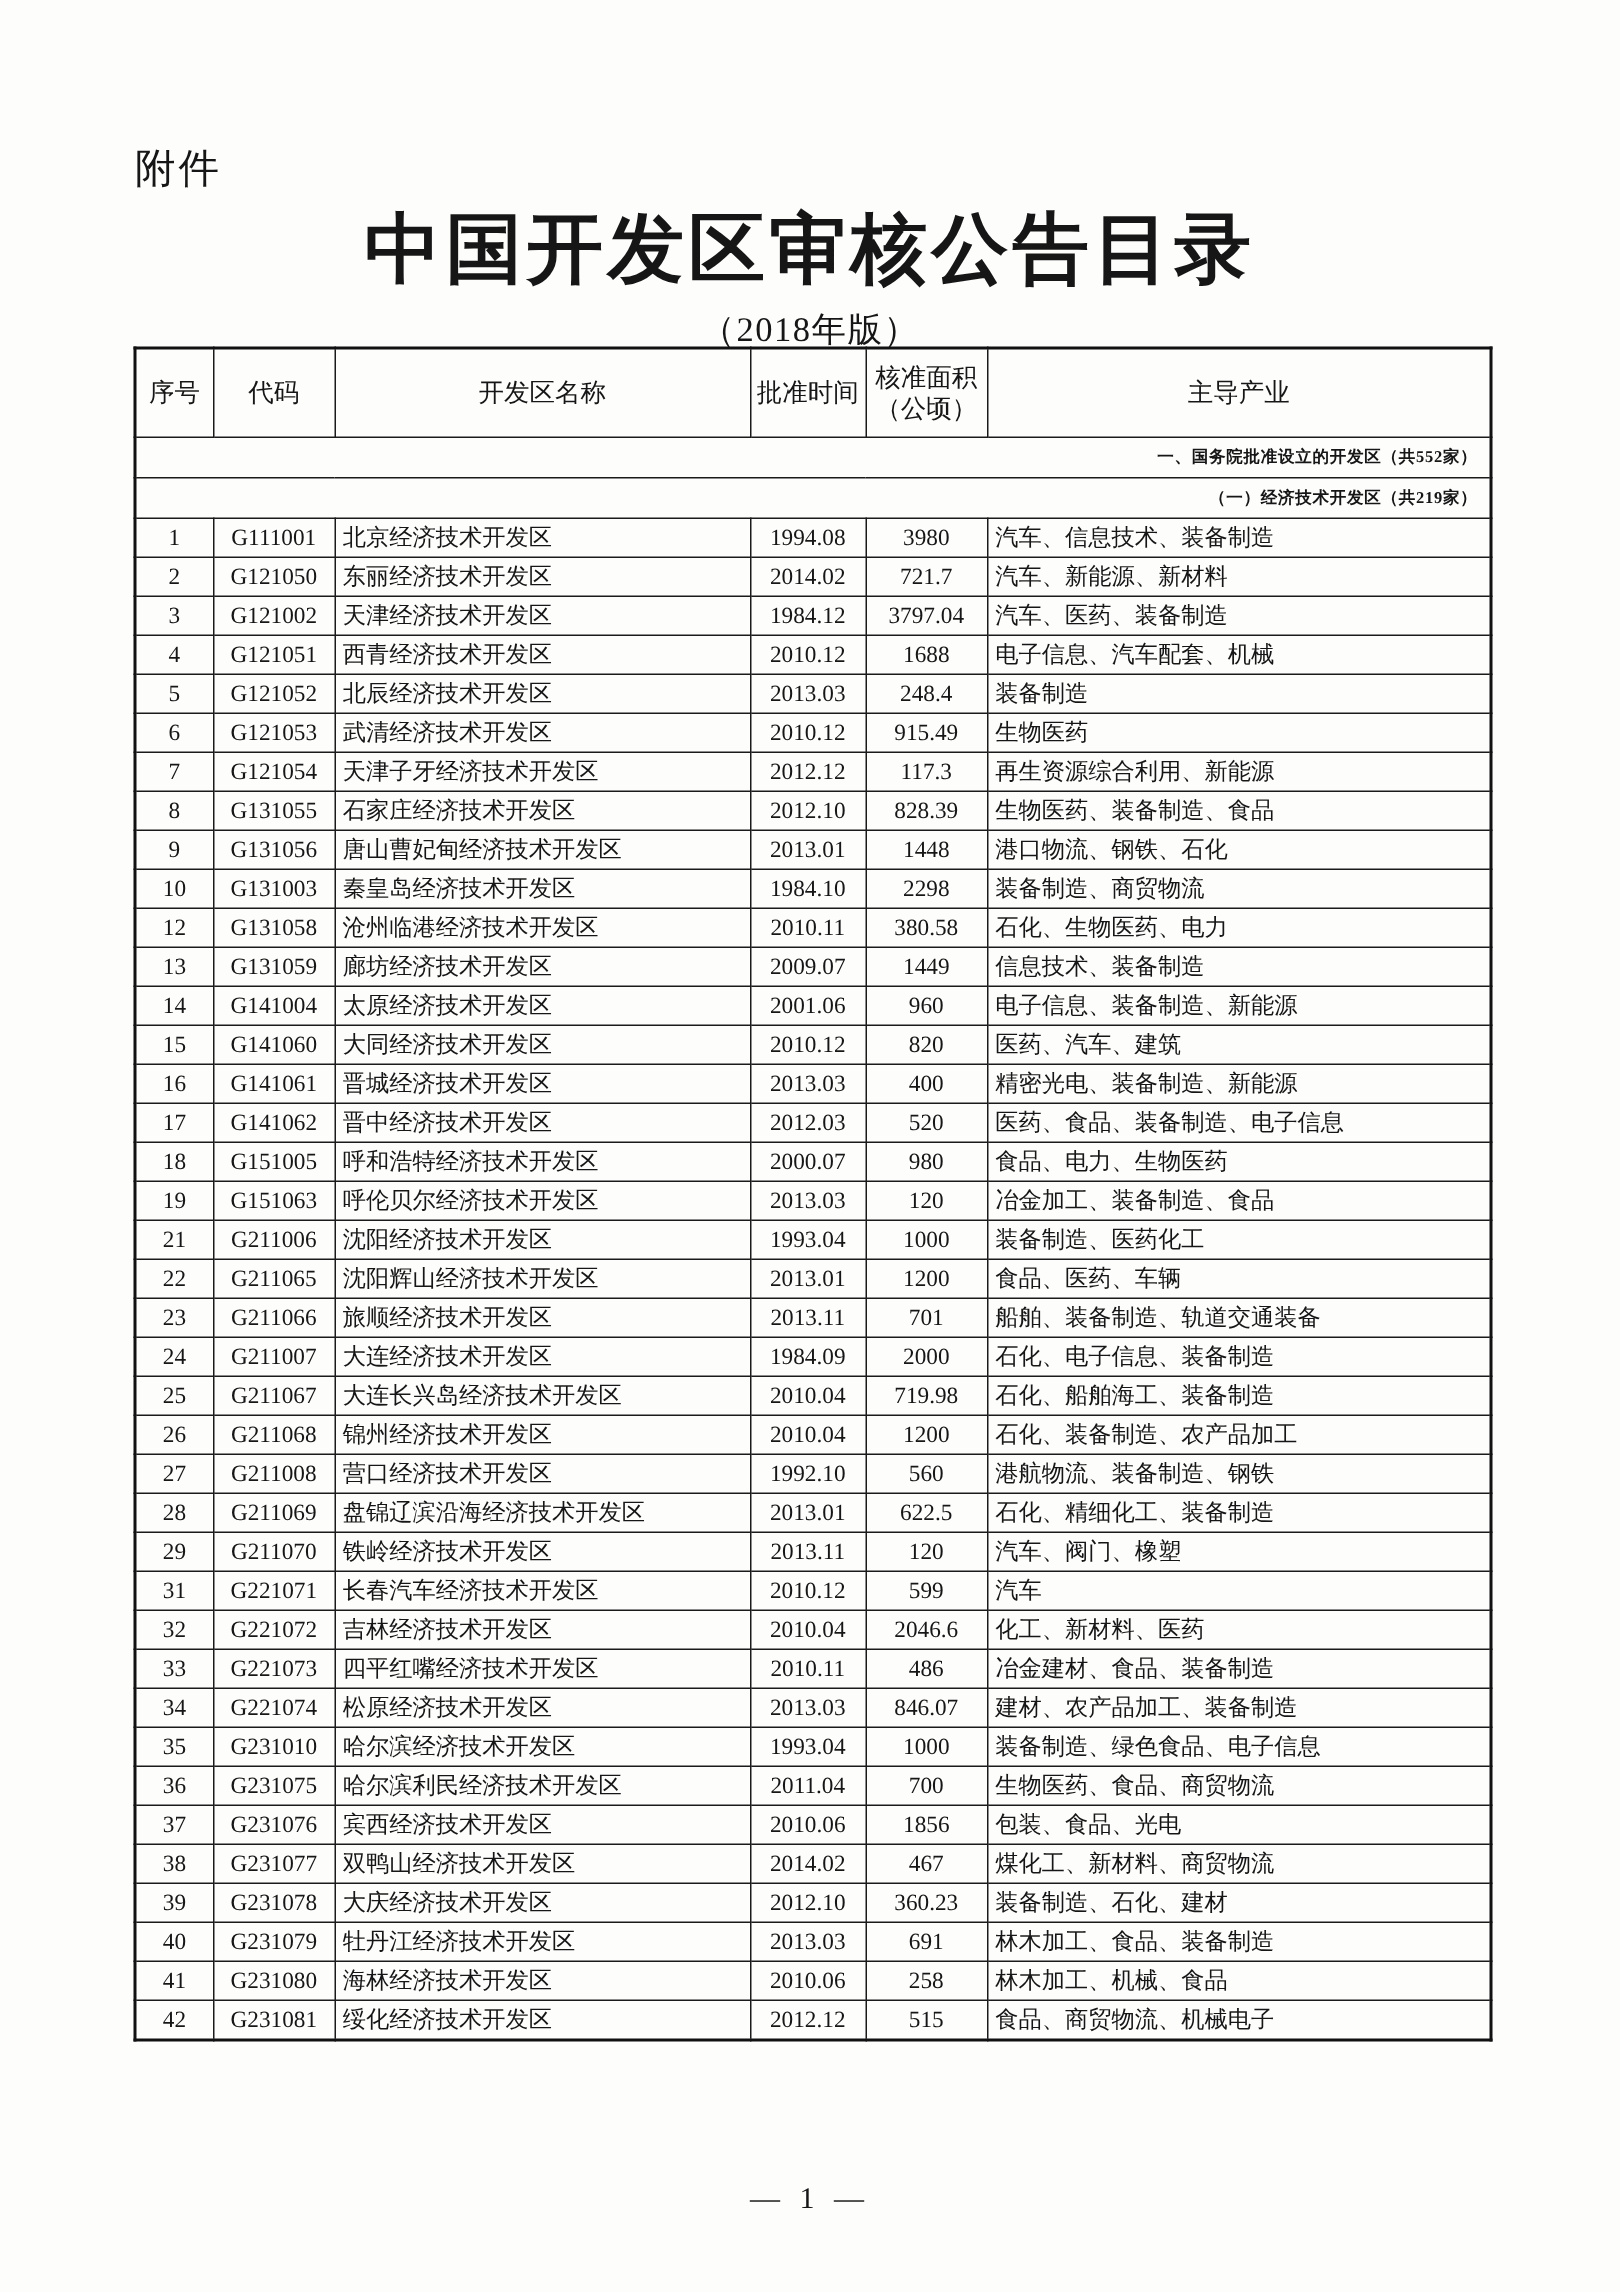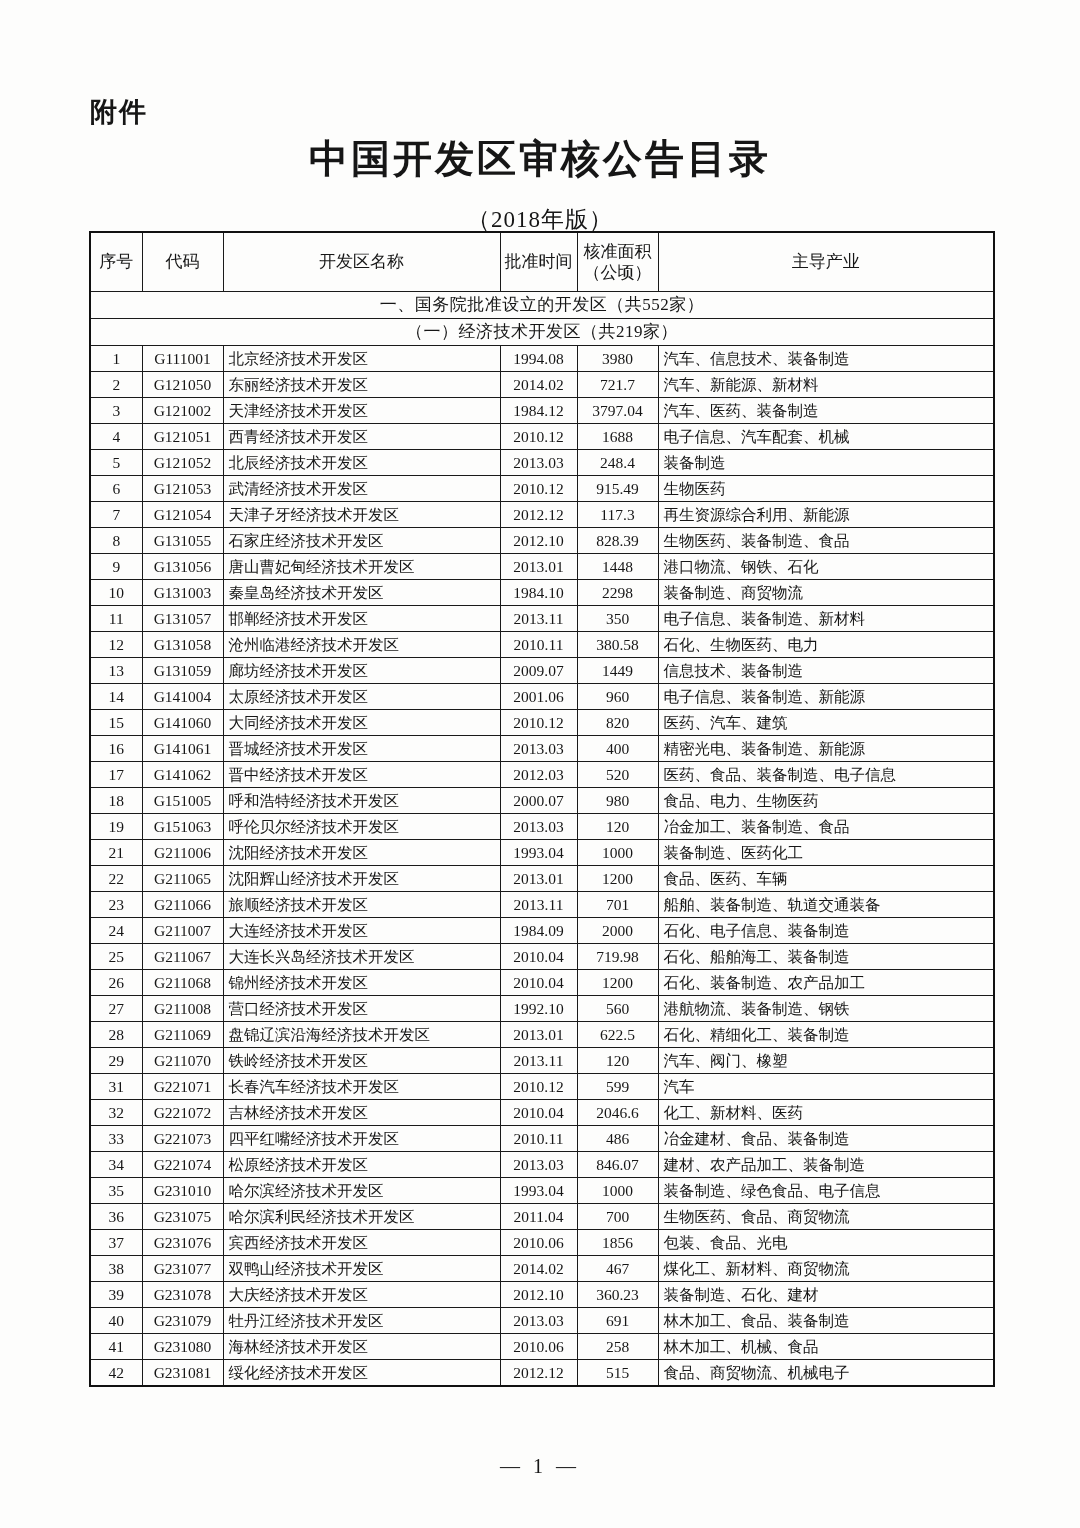"附件" .attachment { font-weight: bold -> normal }
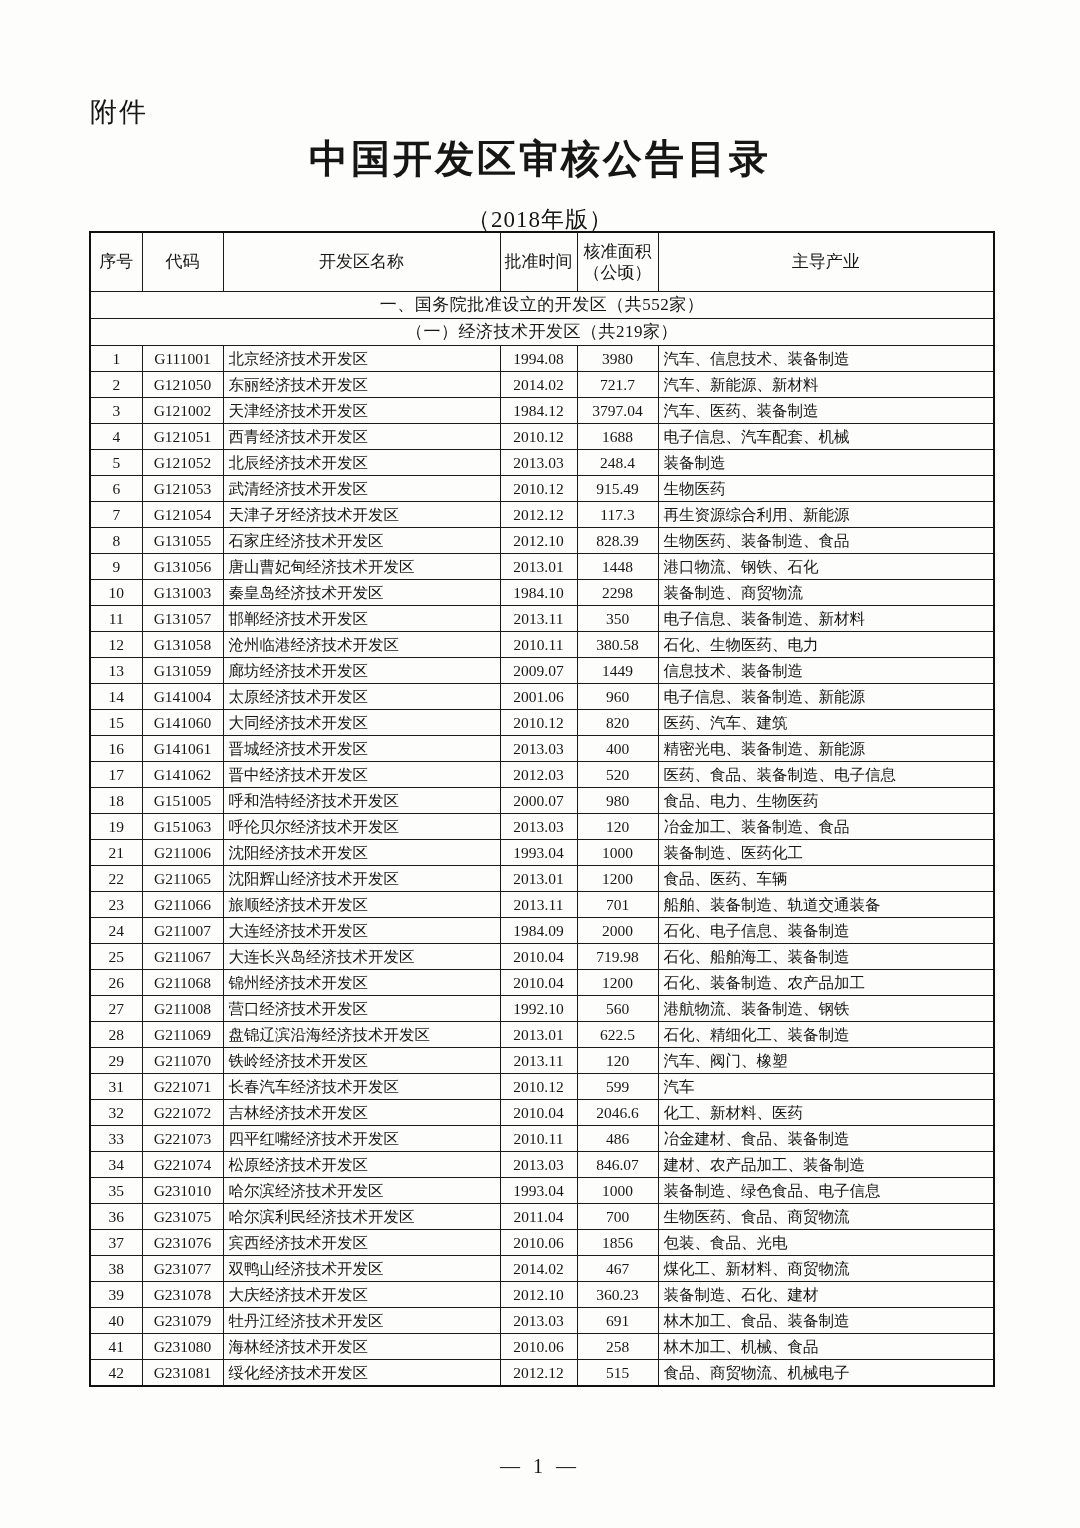"中国开发区审核公告目录" .doc-title { font-size: 39px -> 51px }
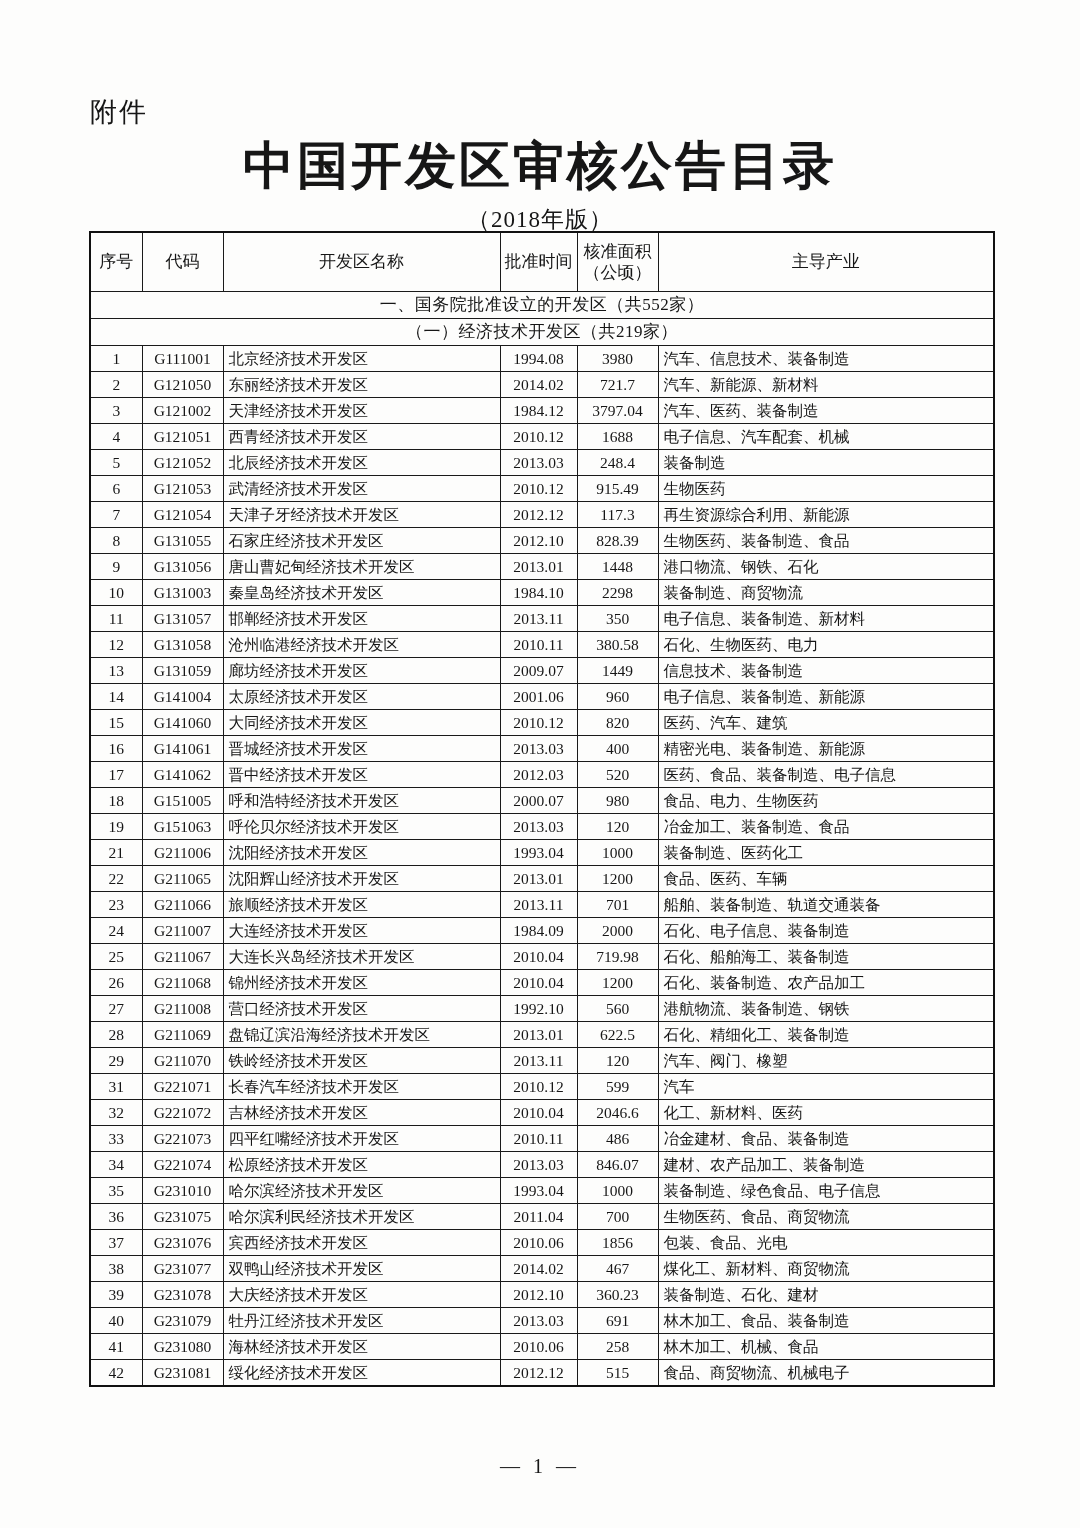"一、国务院批准设立的开发区（共552家）" tr.section-row td { font-size: 17px -> 11px; font-weight: normal -> bold; text-align: center -> right }
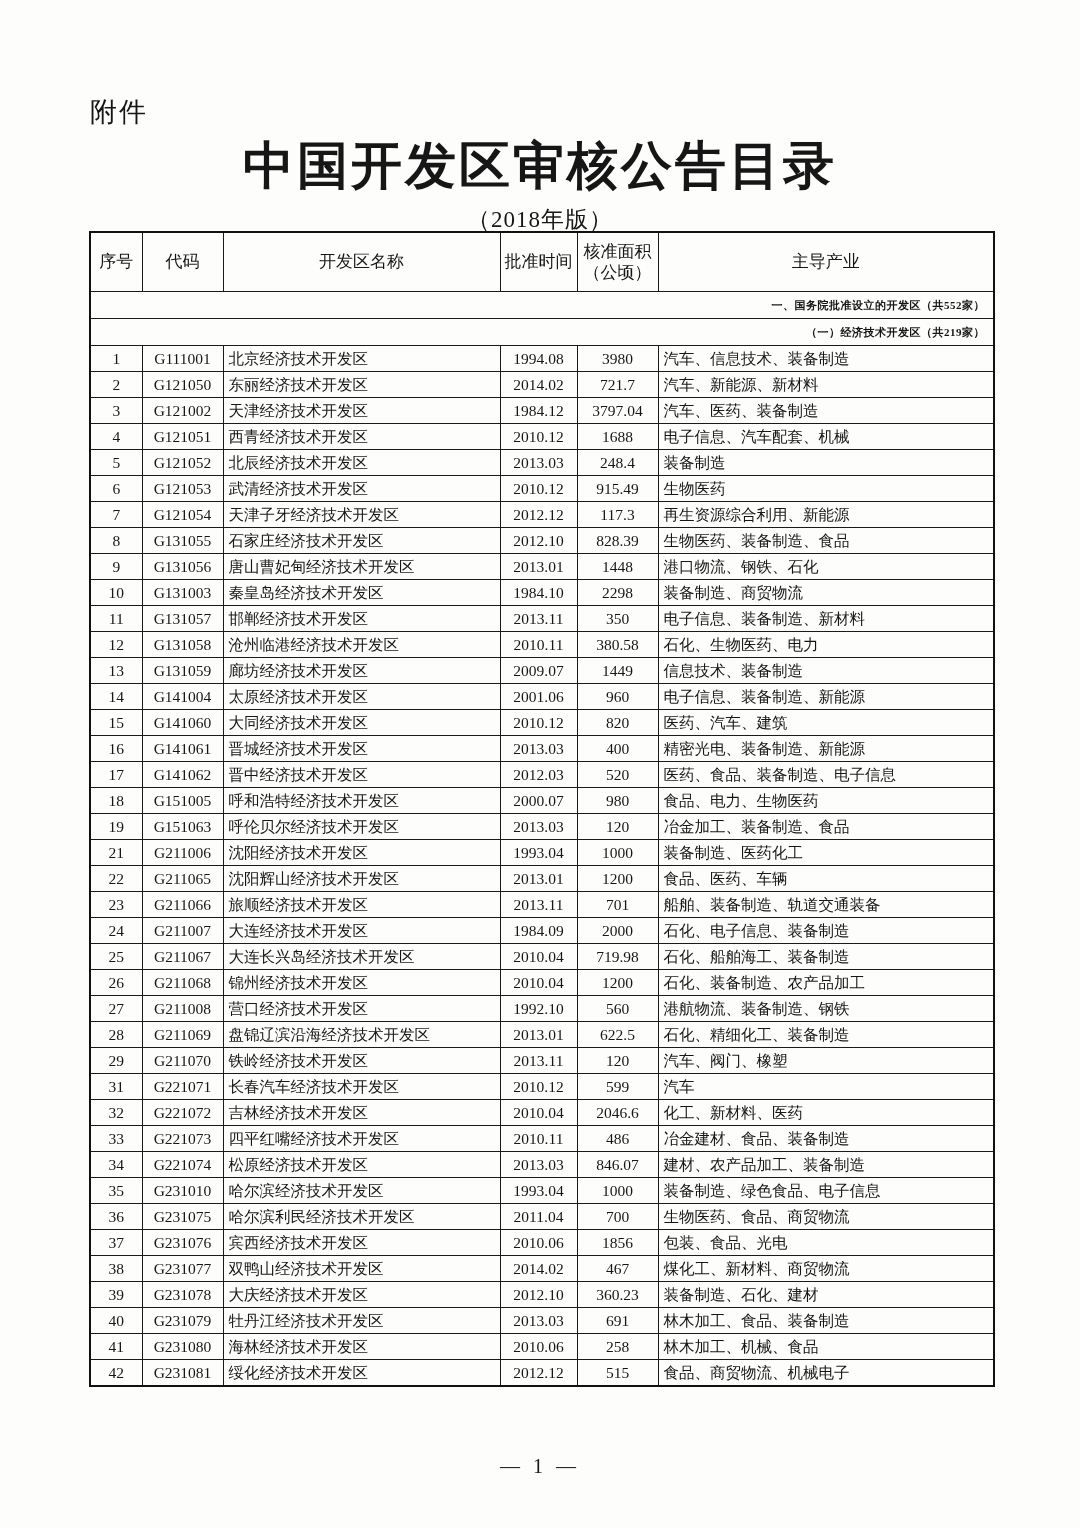"11" tr { html: <tr> <td>11</td> <td>G131057</td> <td>邯郸经济技术开发区</td> <td>2013.11</td> <td>350</td> <td>电子信息、装备制造、新材料</td> </tr> -> none }
